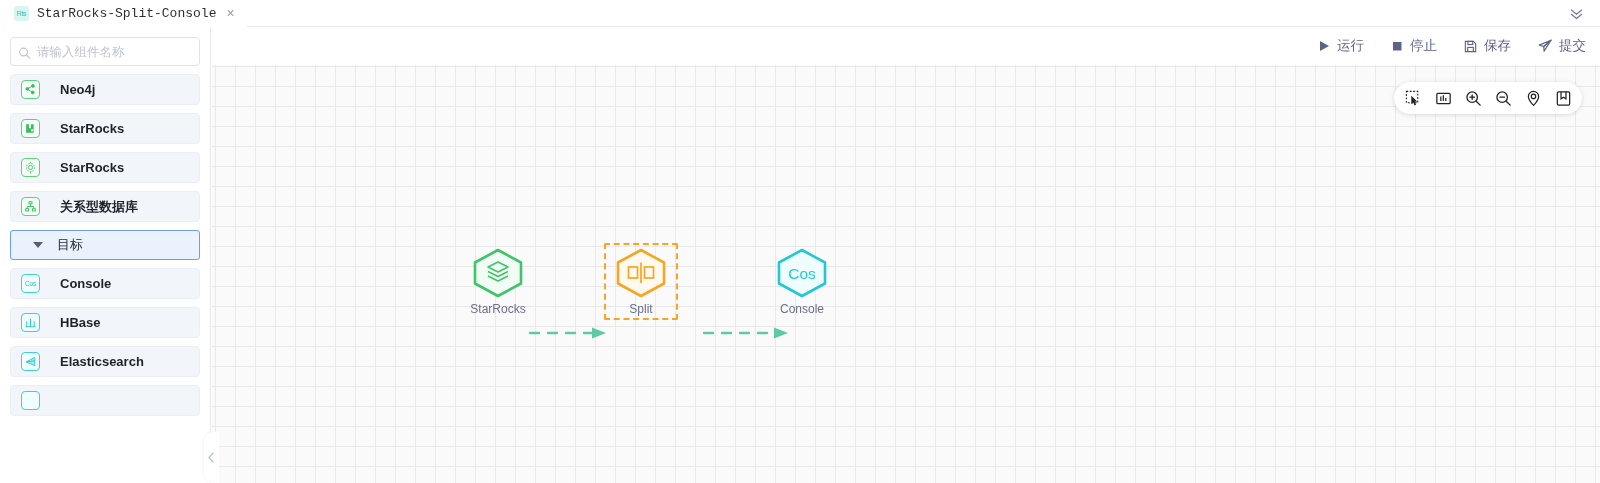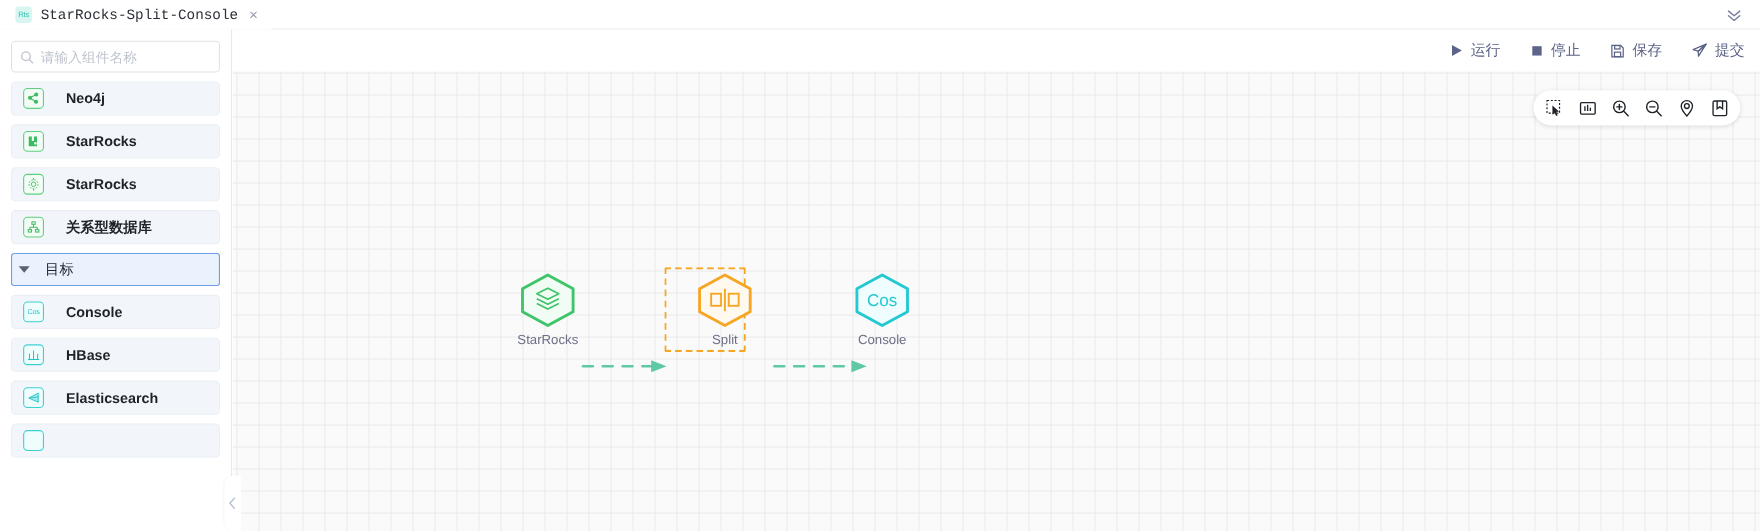"目标" .group-header { padding: 0 6px -> 0 22px }
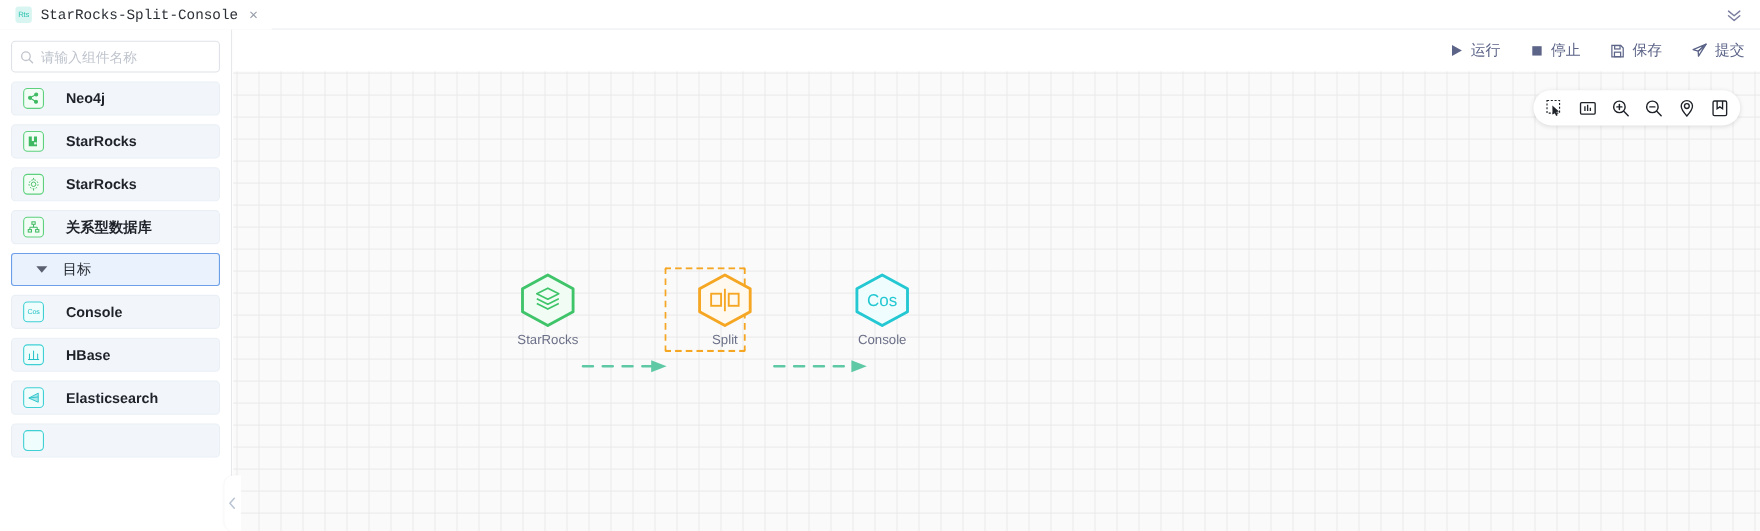"Split" div.node { left: 418px -> 400px }
